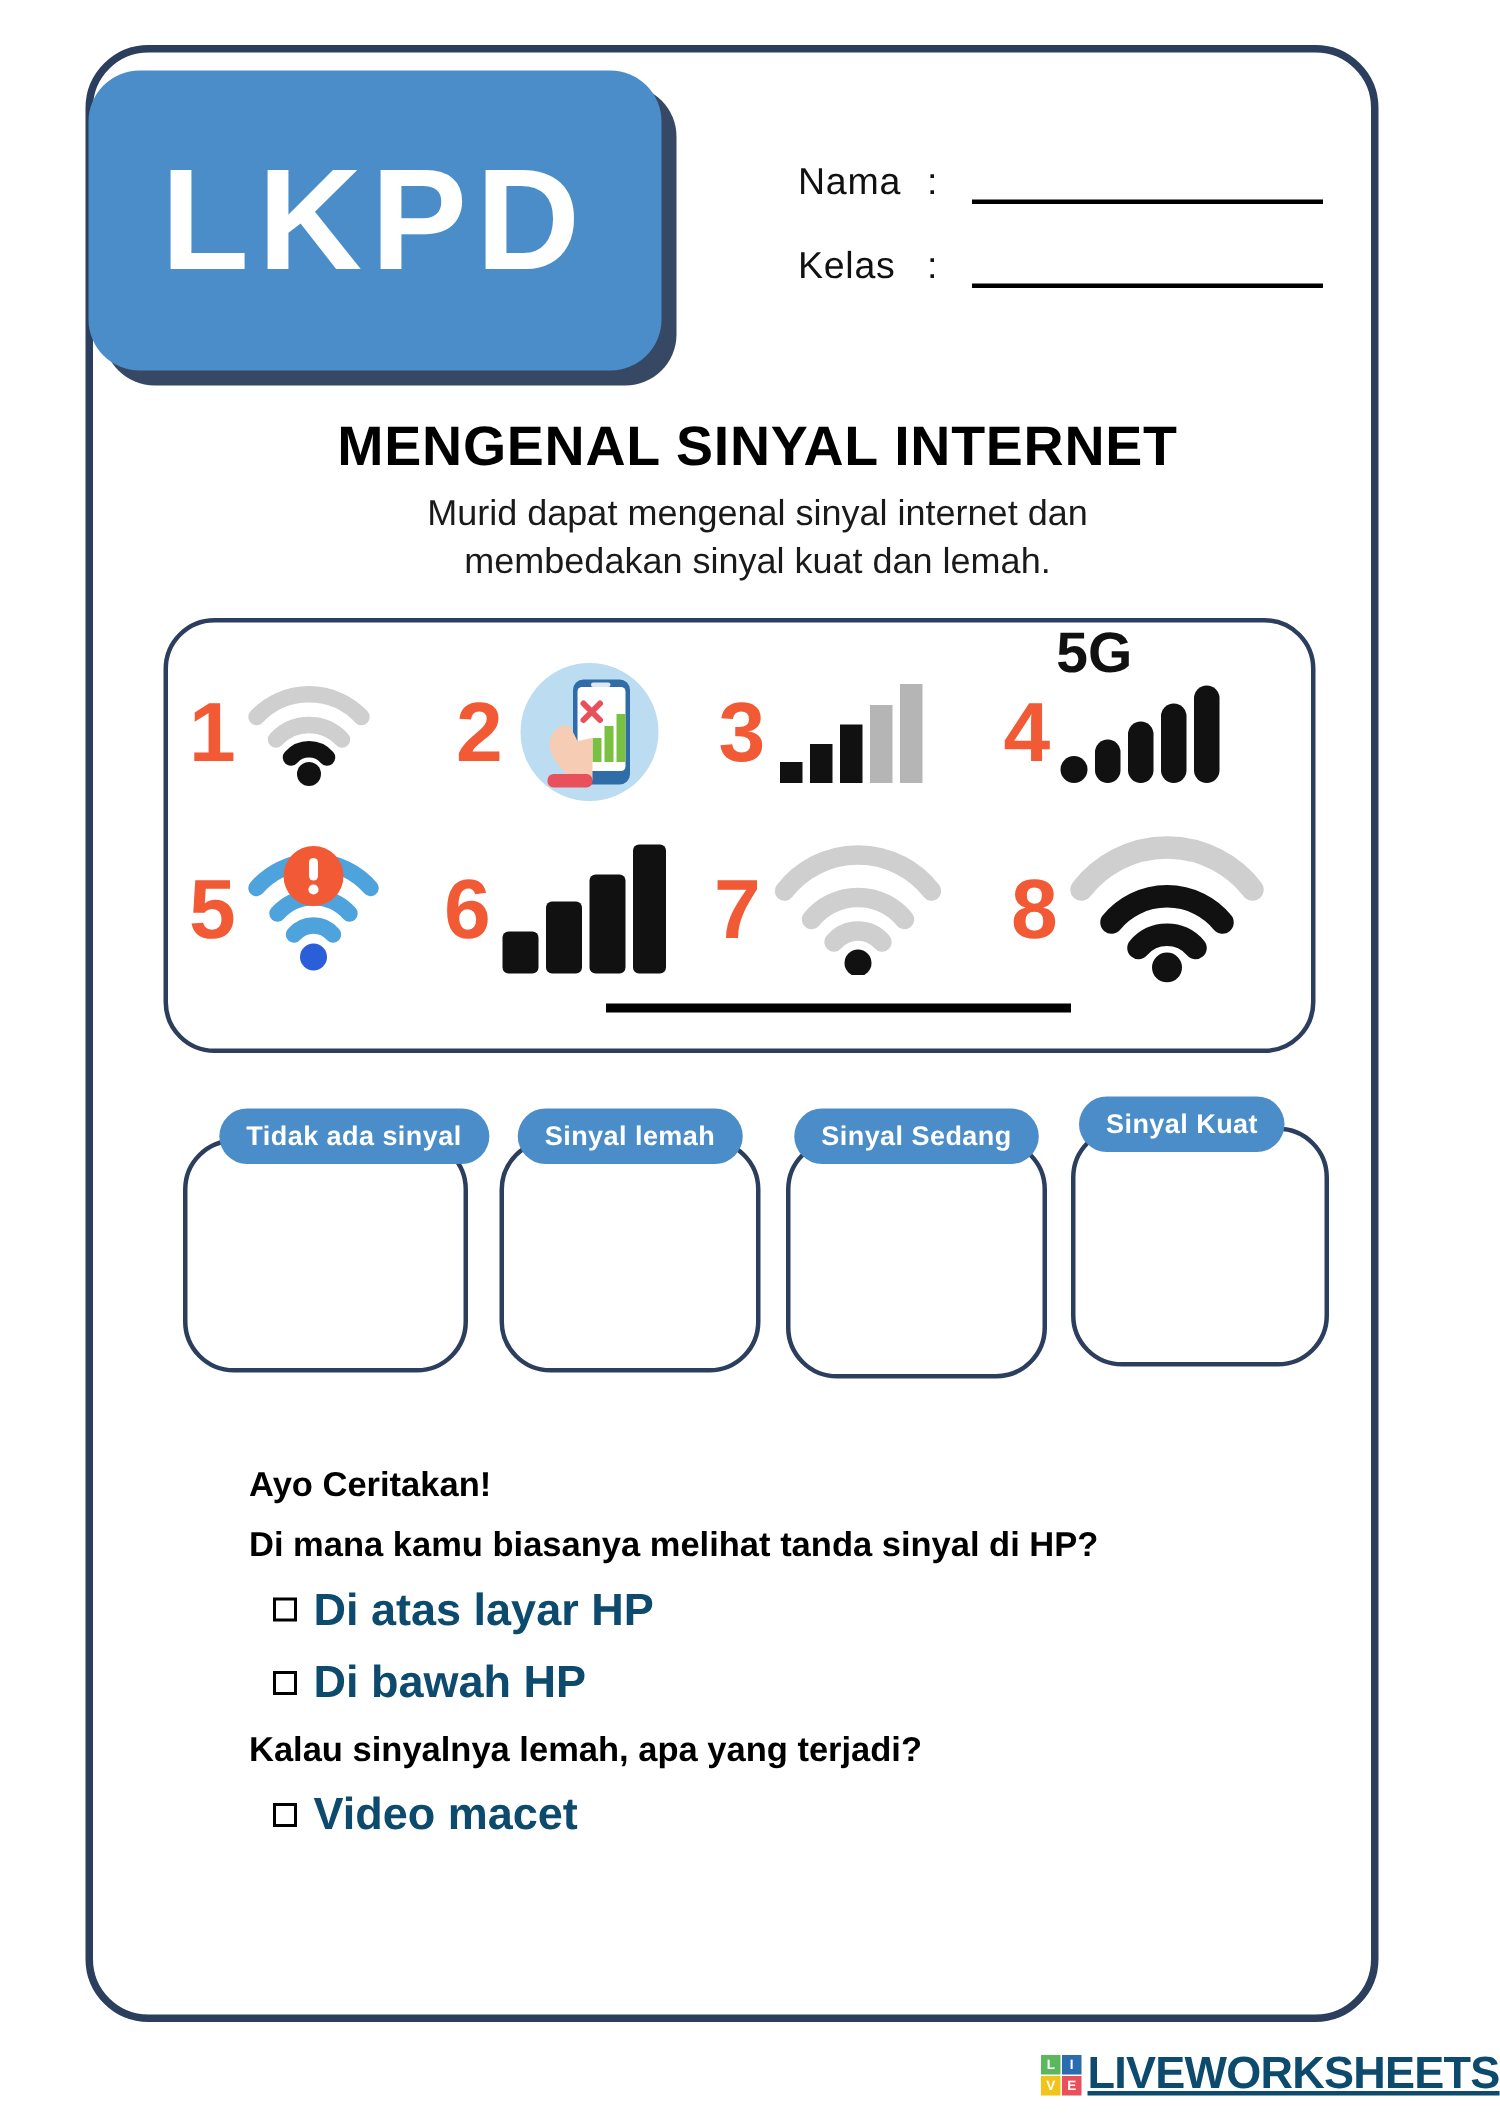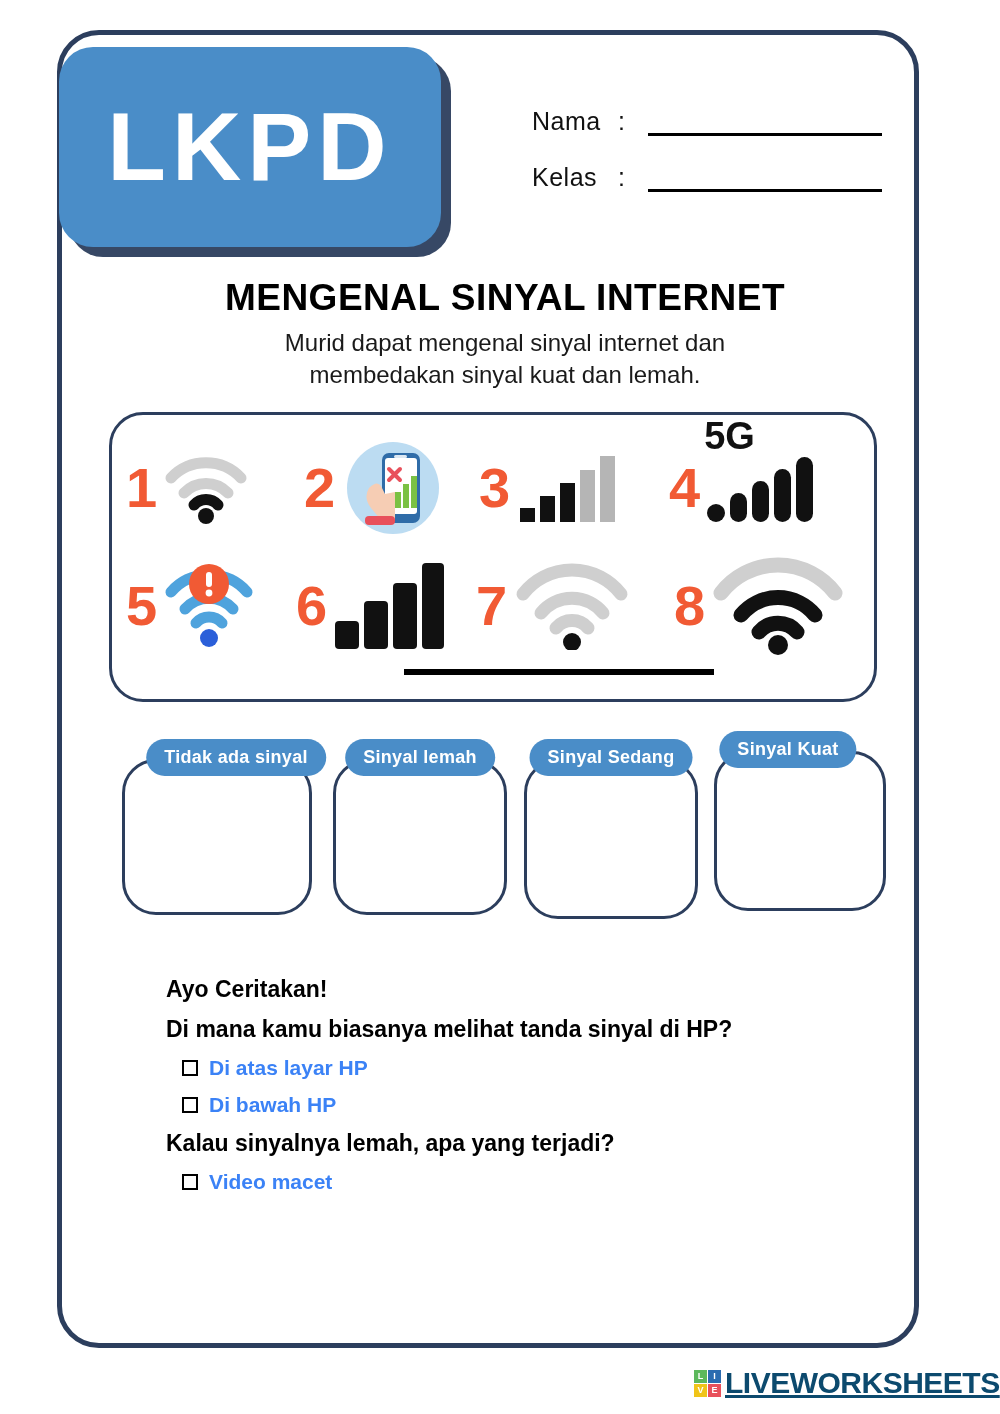"Di atas layar HP" .opt-line { color: #3b82f6 -> #0c4a6e; font-size: 21px -> 30px }
